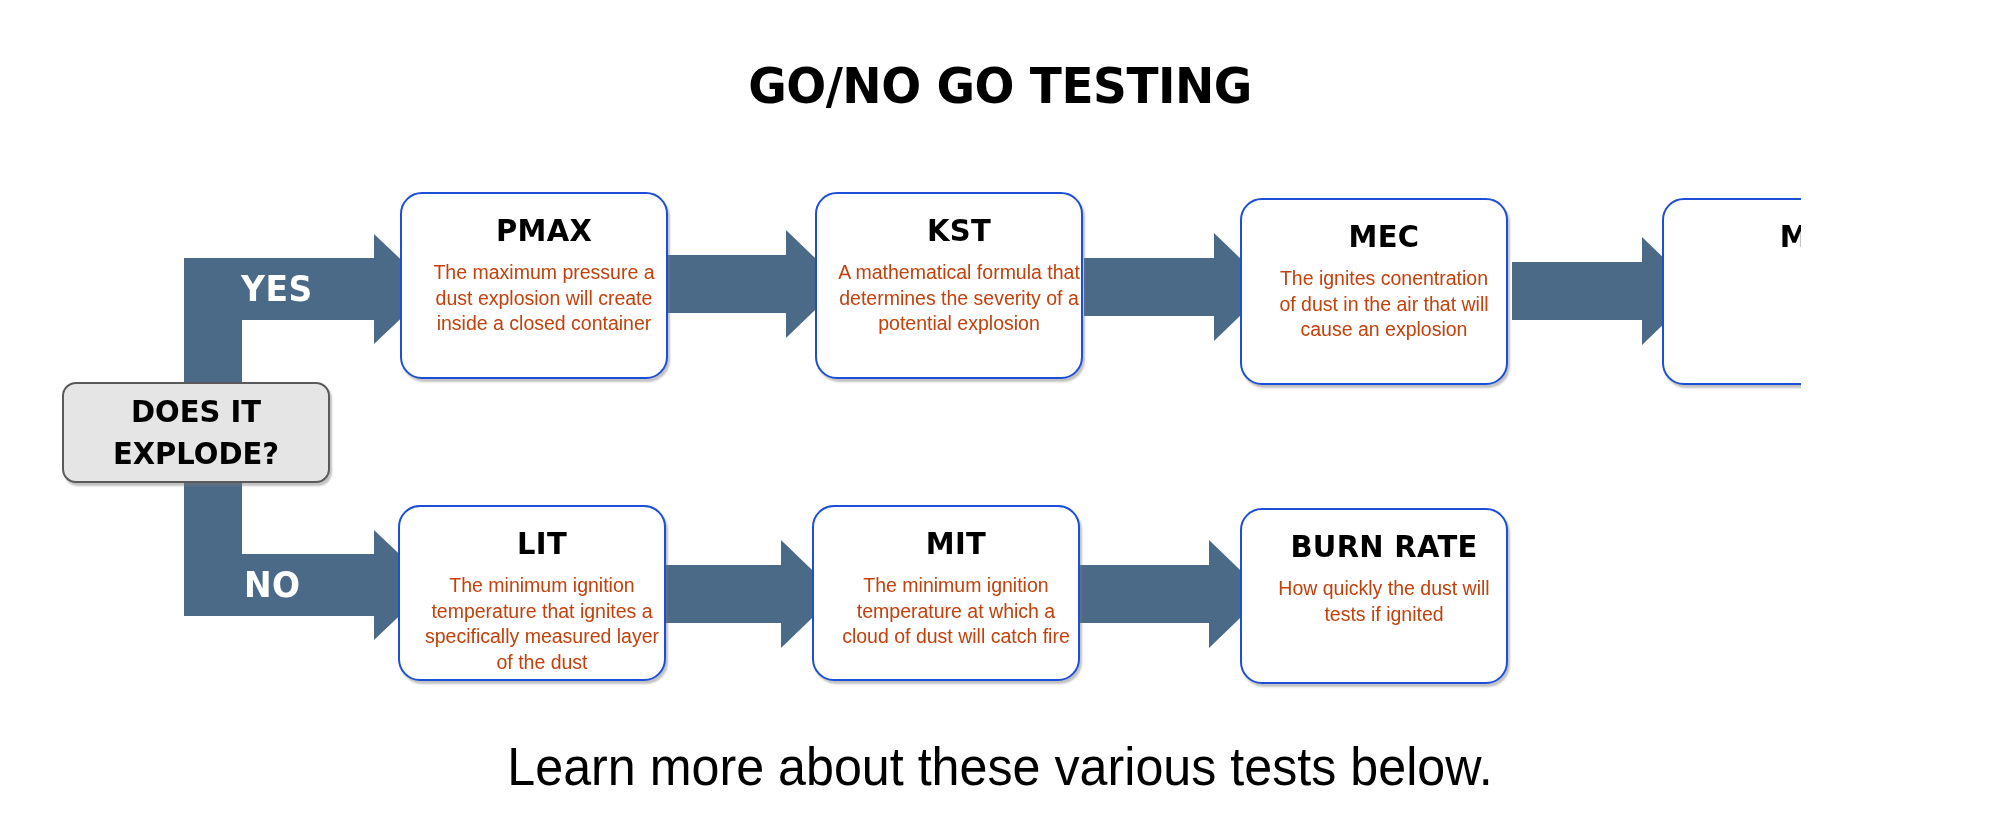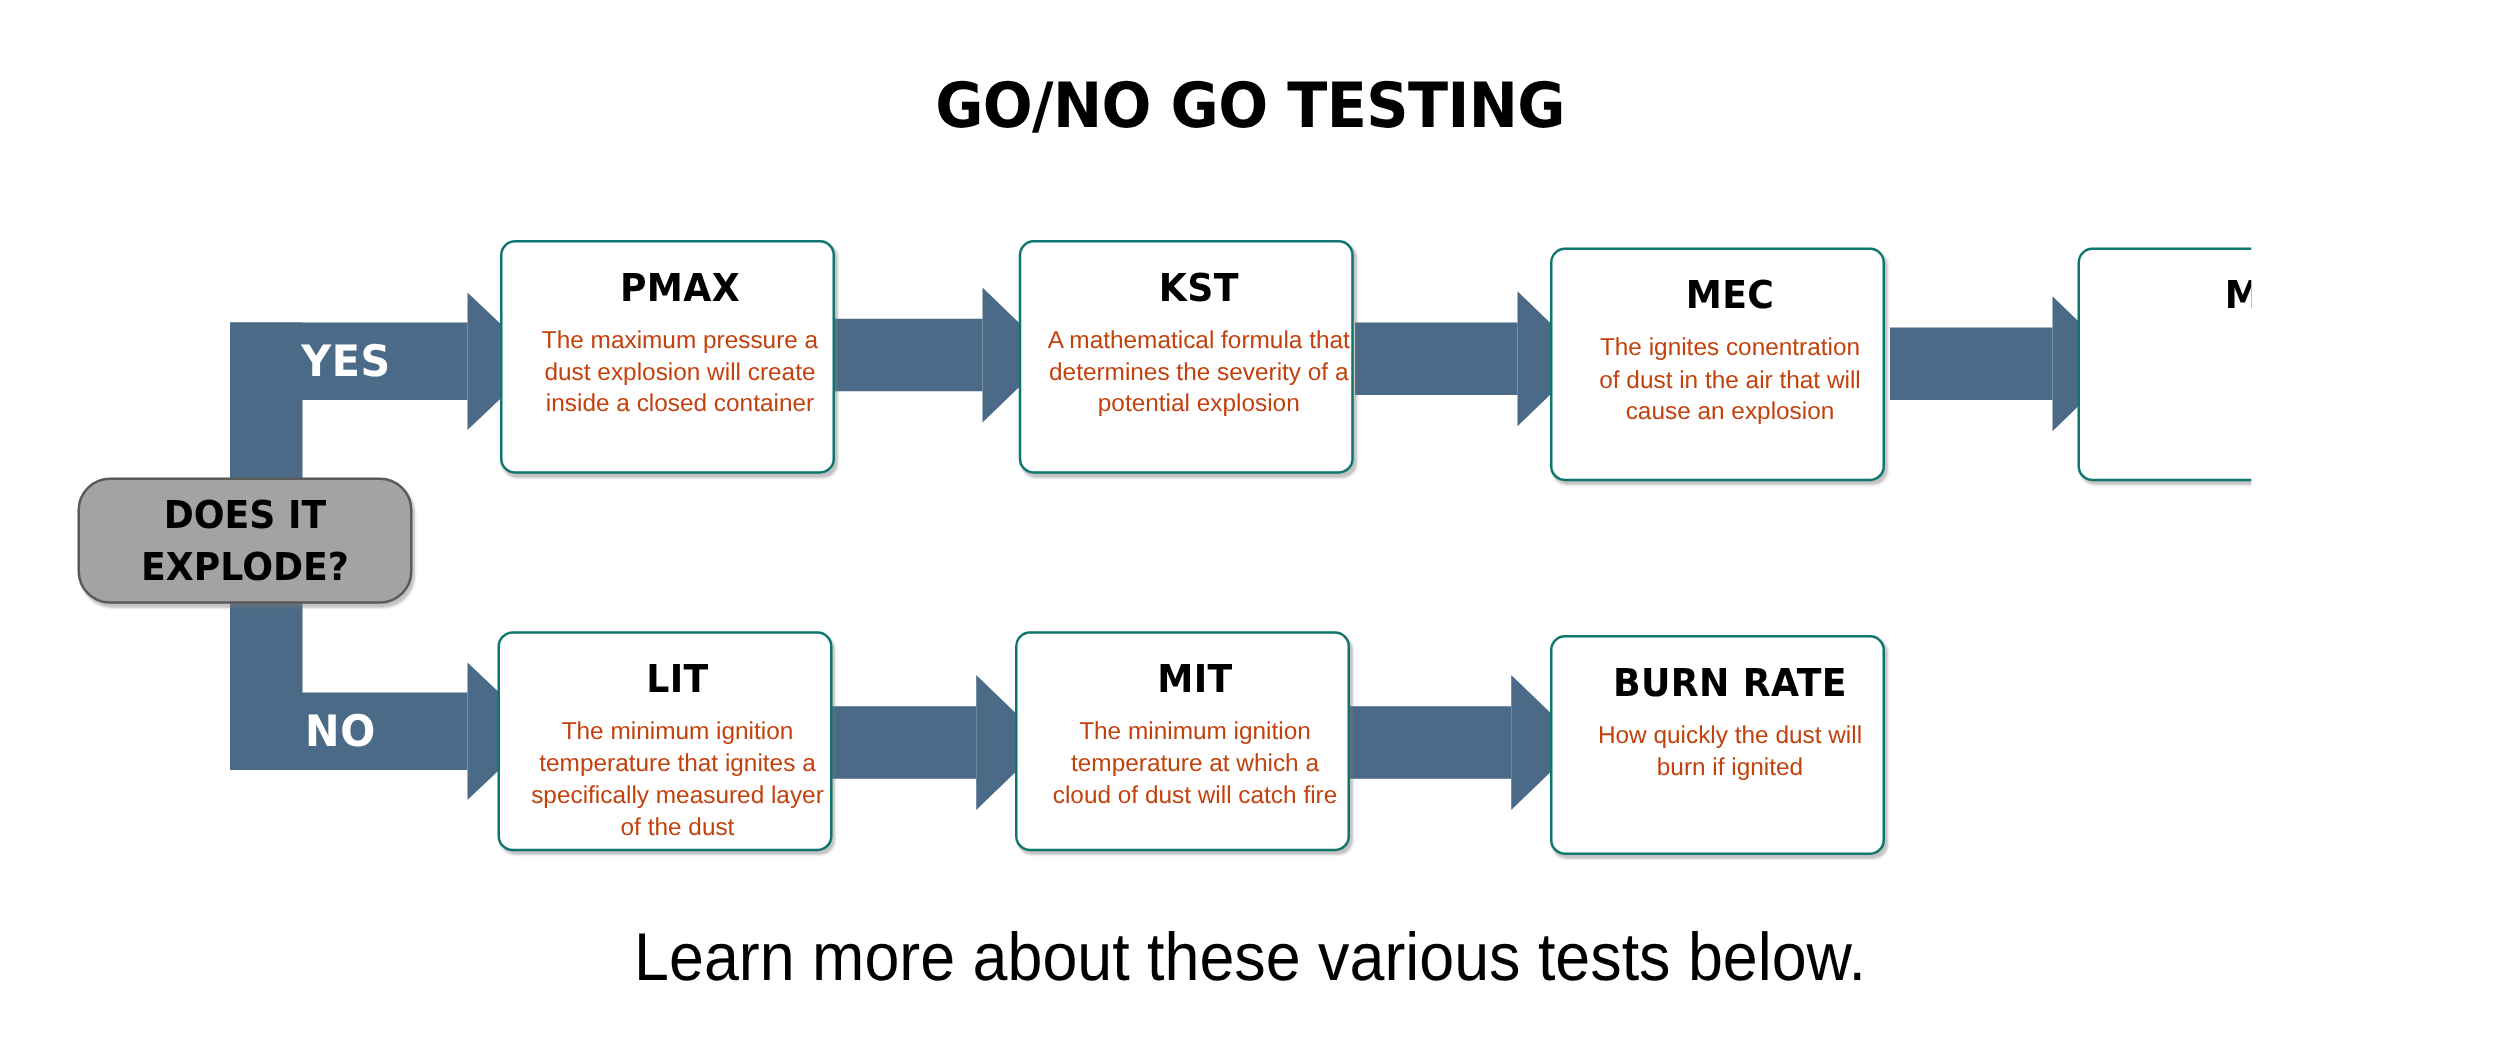"PMAX" .card { border: 2px solid #0f766e -> 2px solid #1d4ed8; border-radius: 12px -> 22px }
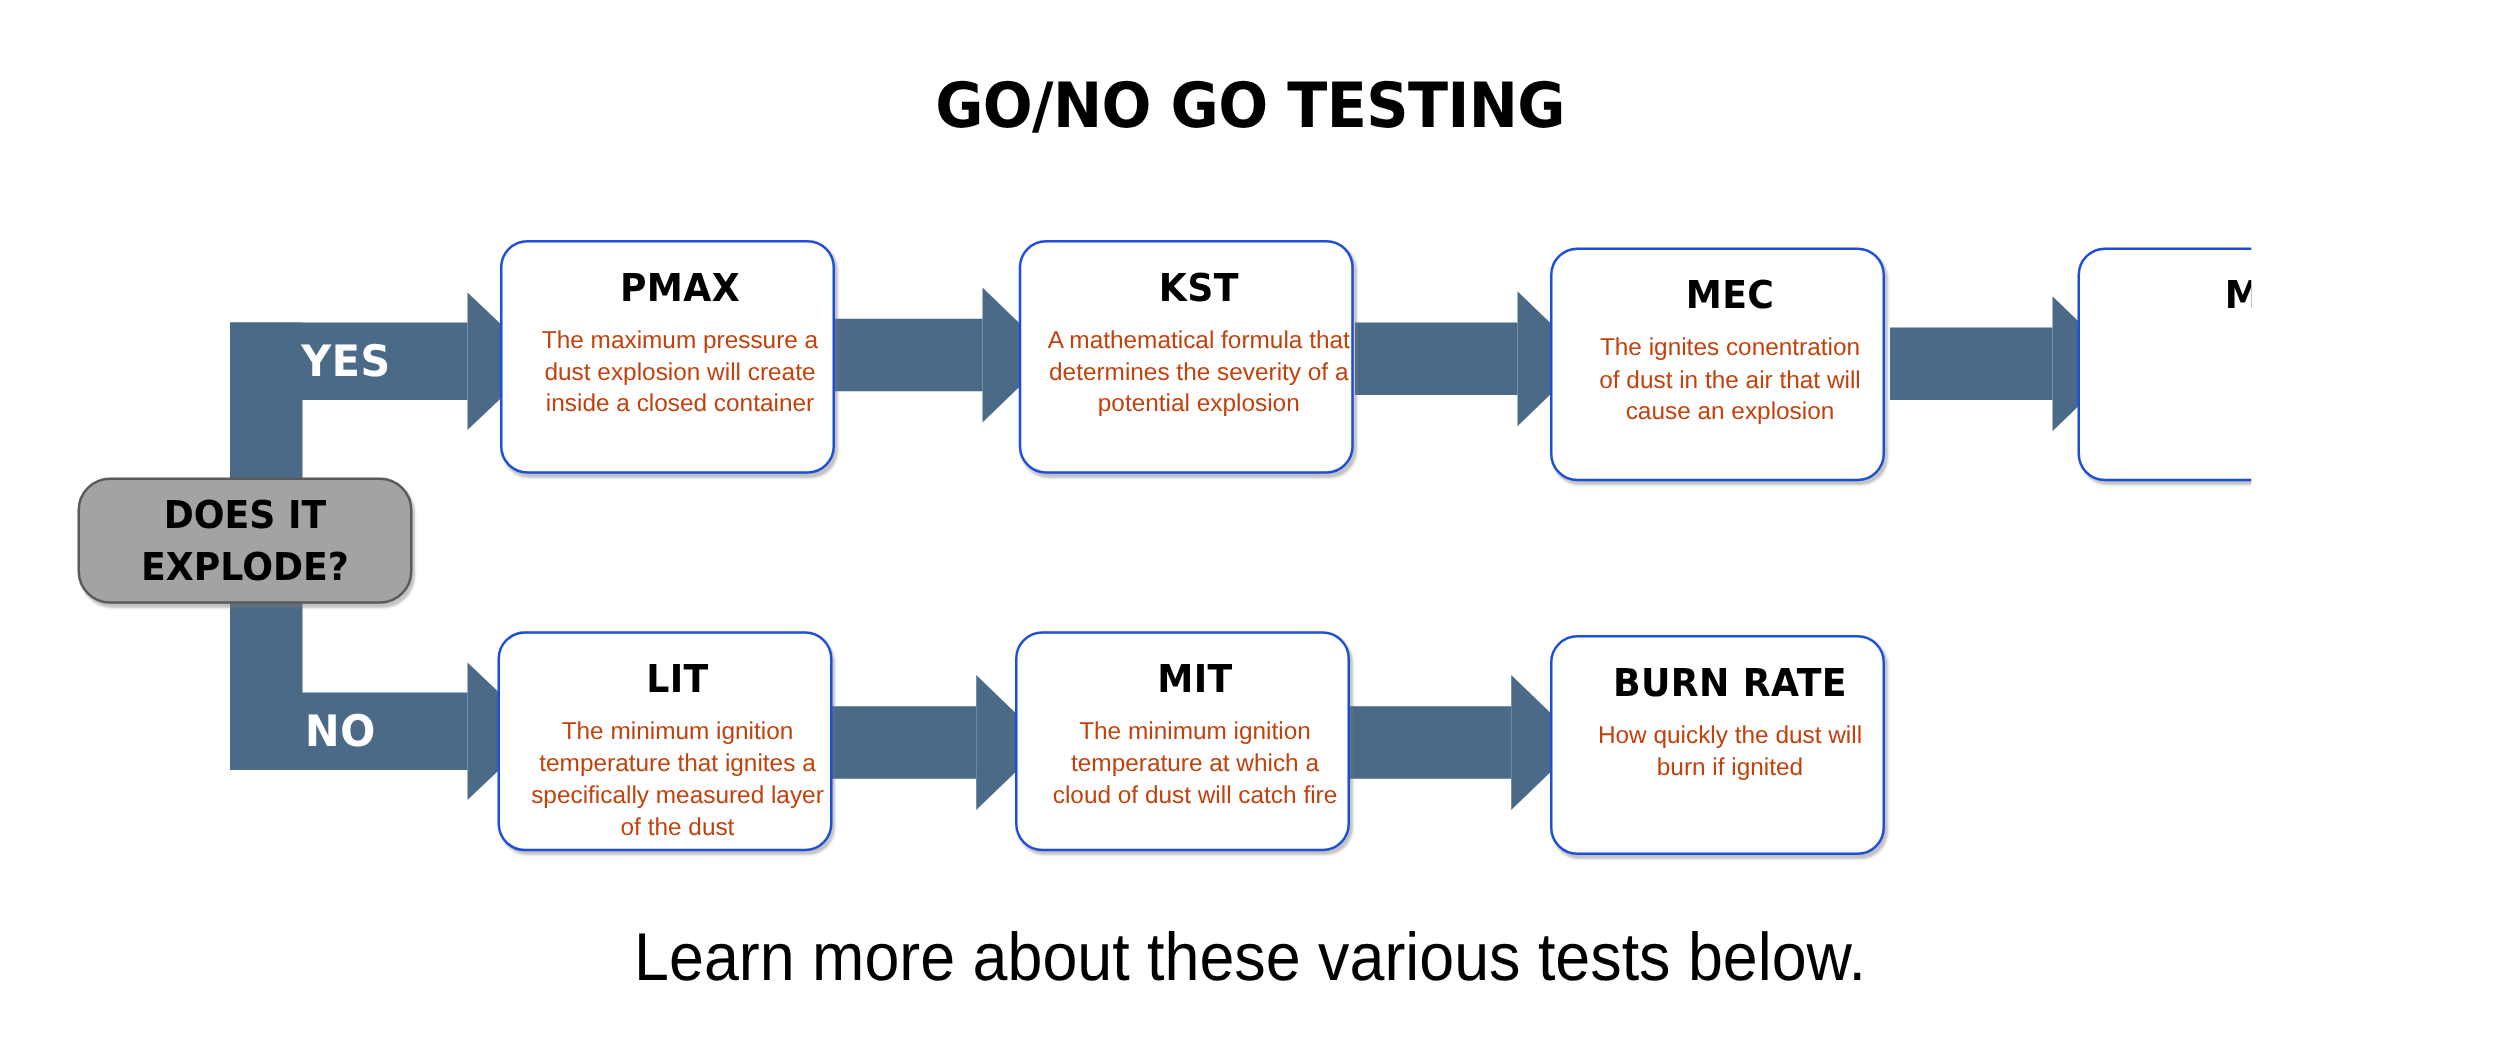"DOES IT" #decision { background: #a3a3a3 -> #e5e5e5; border-radius: 26px -> 14px }
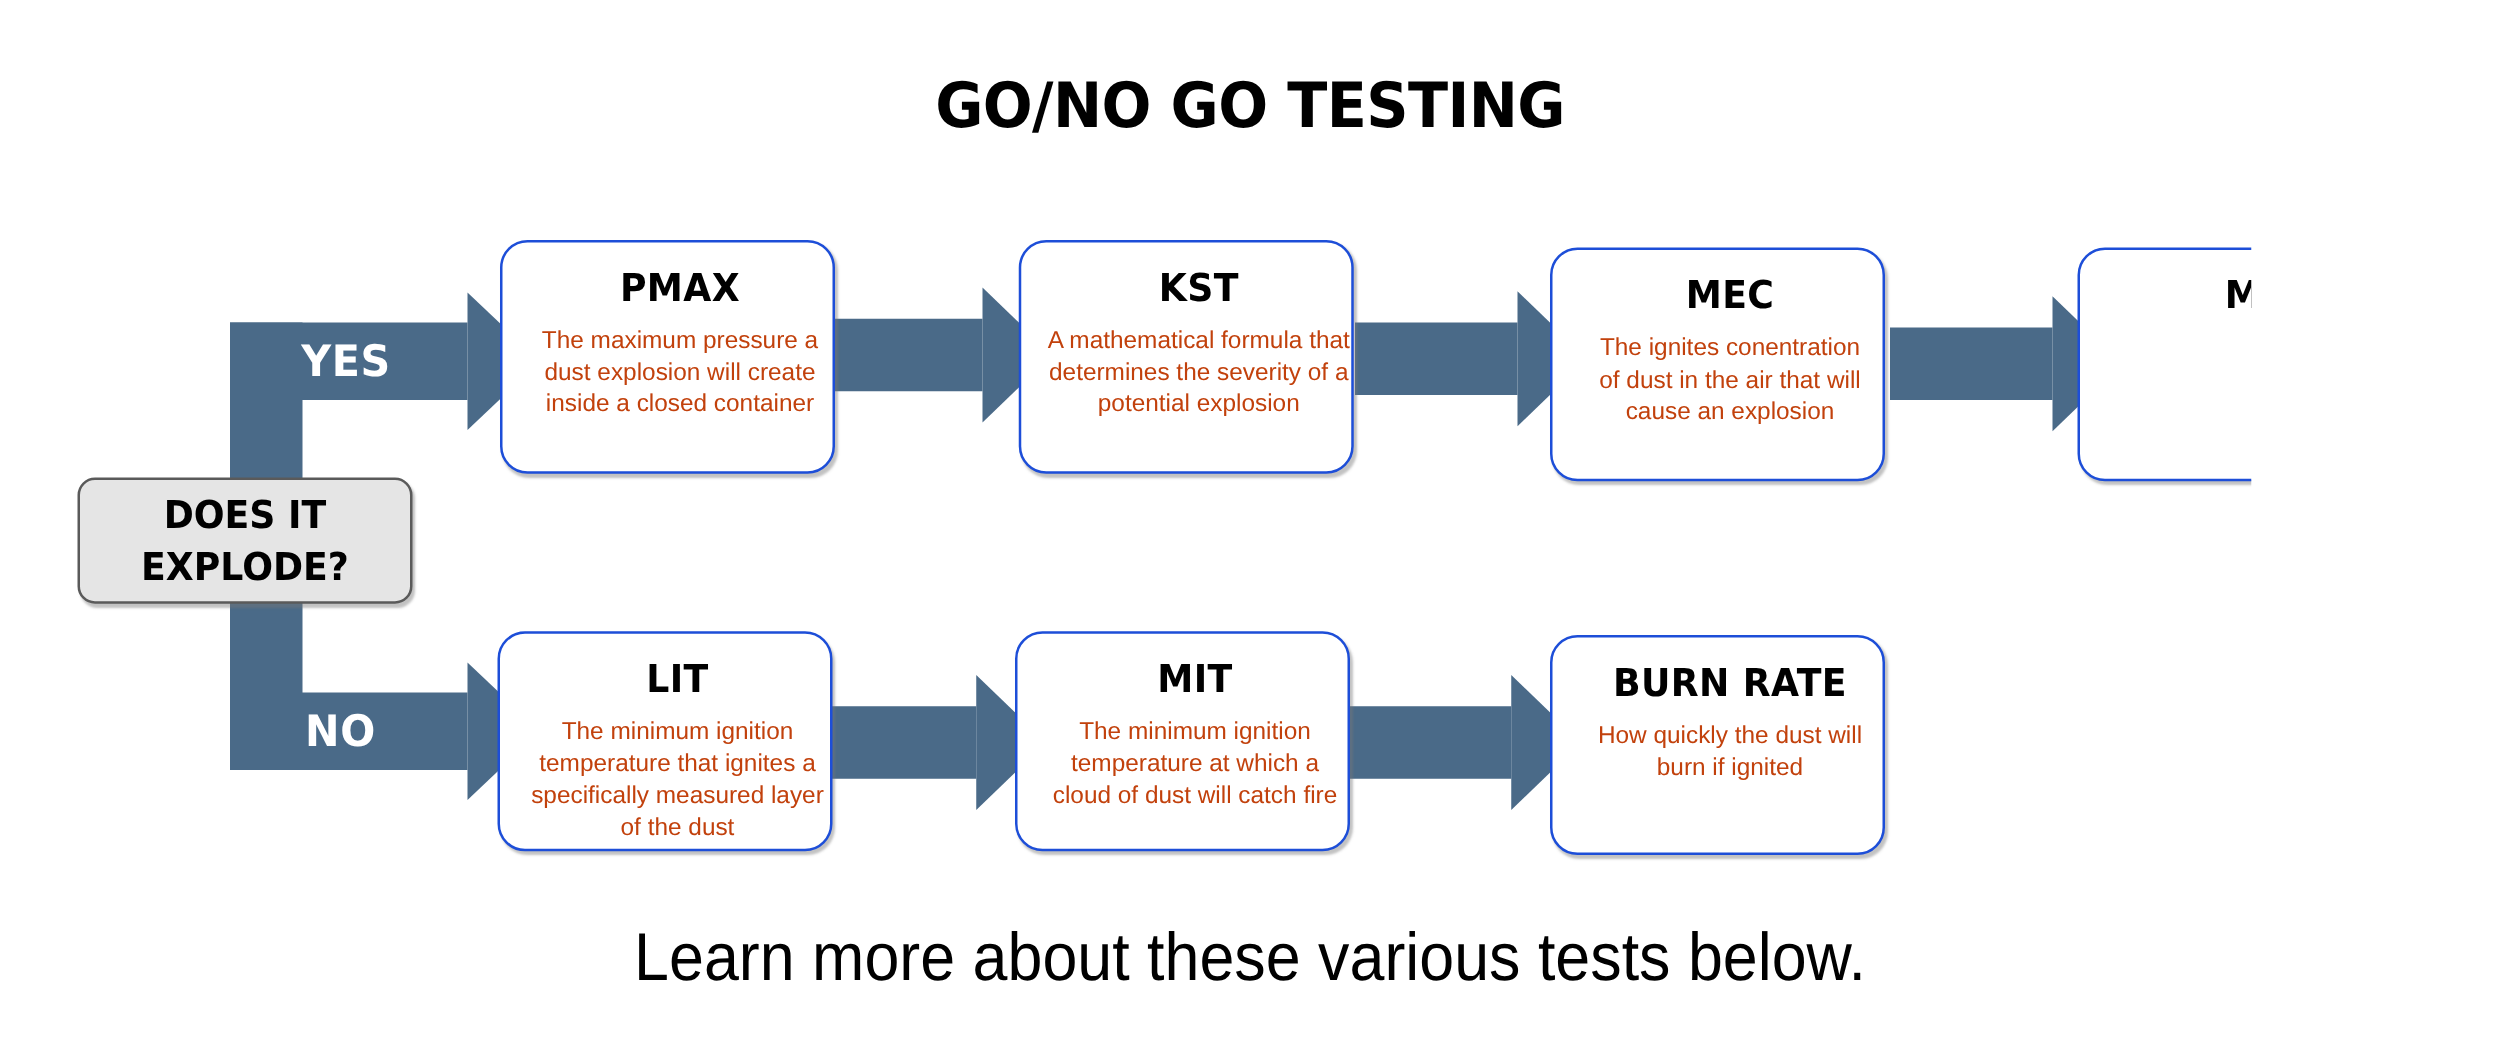"How quickly the dust will" div.card-desc { text: burn -> tests }
